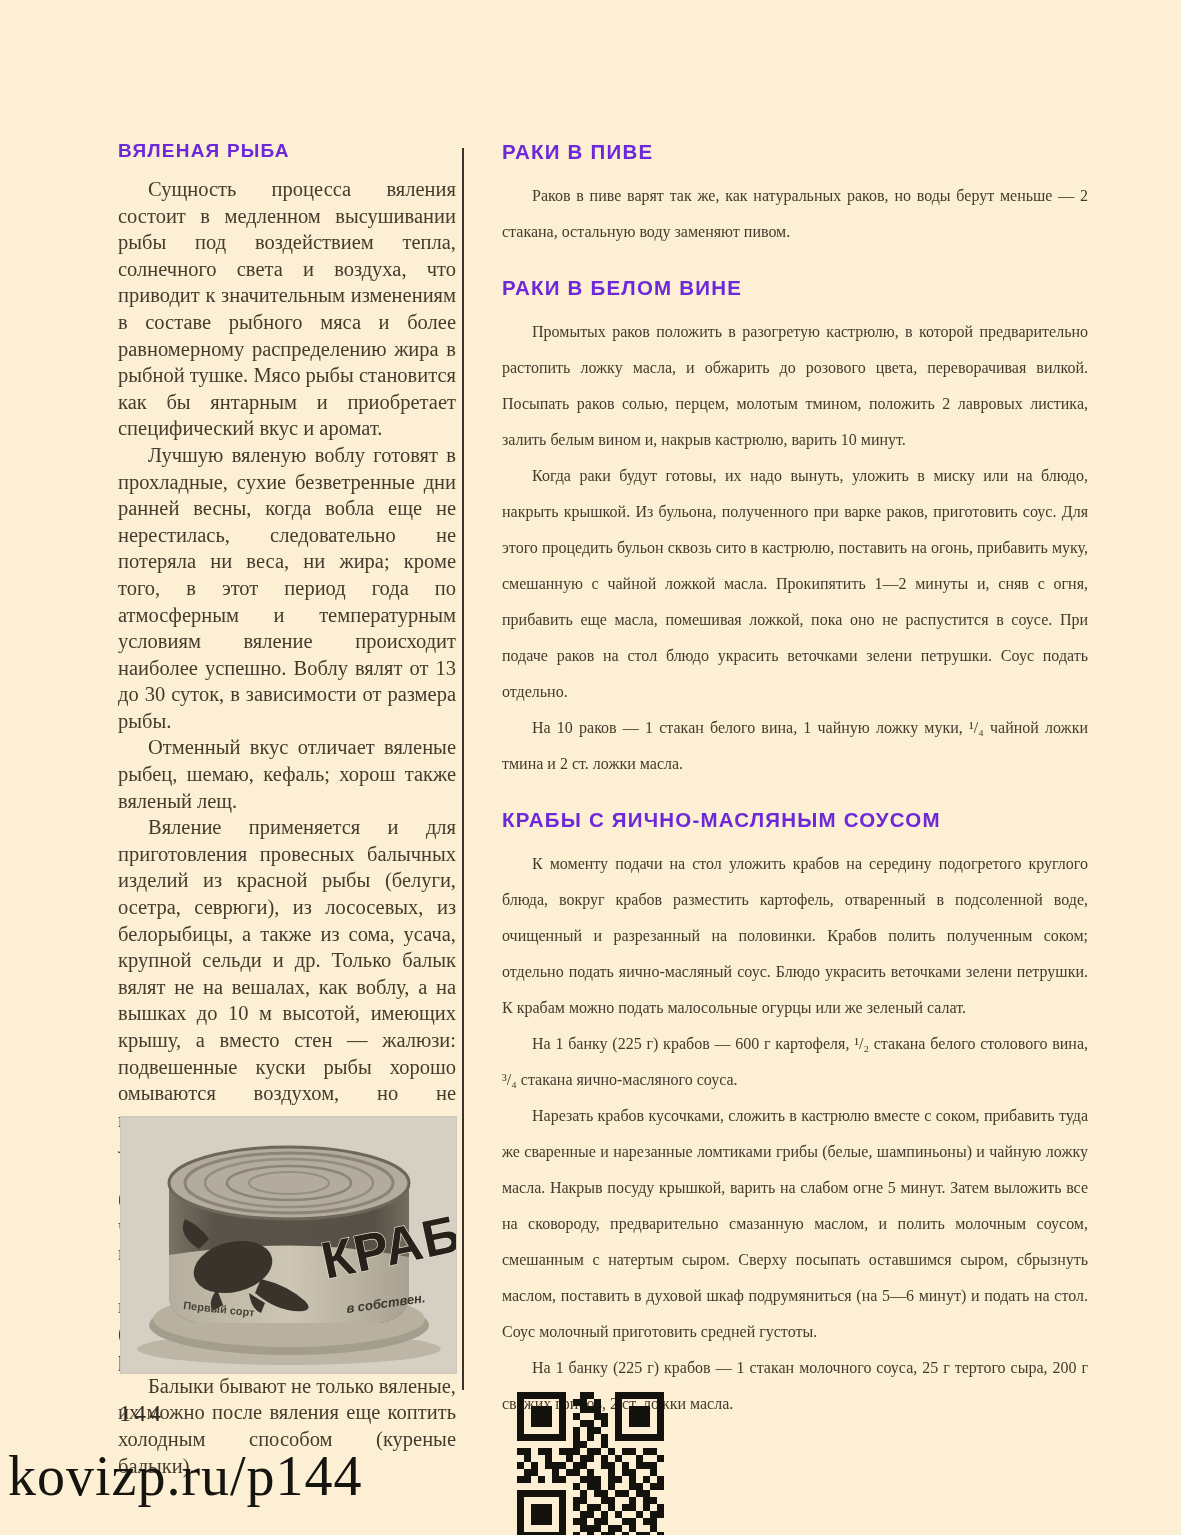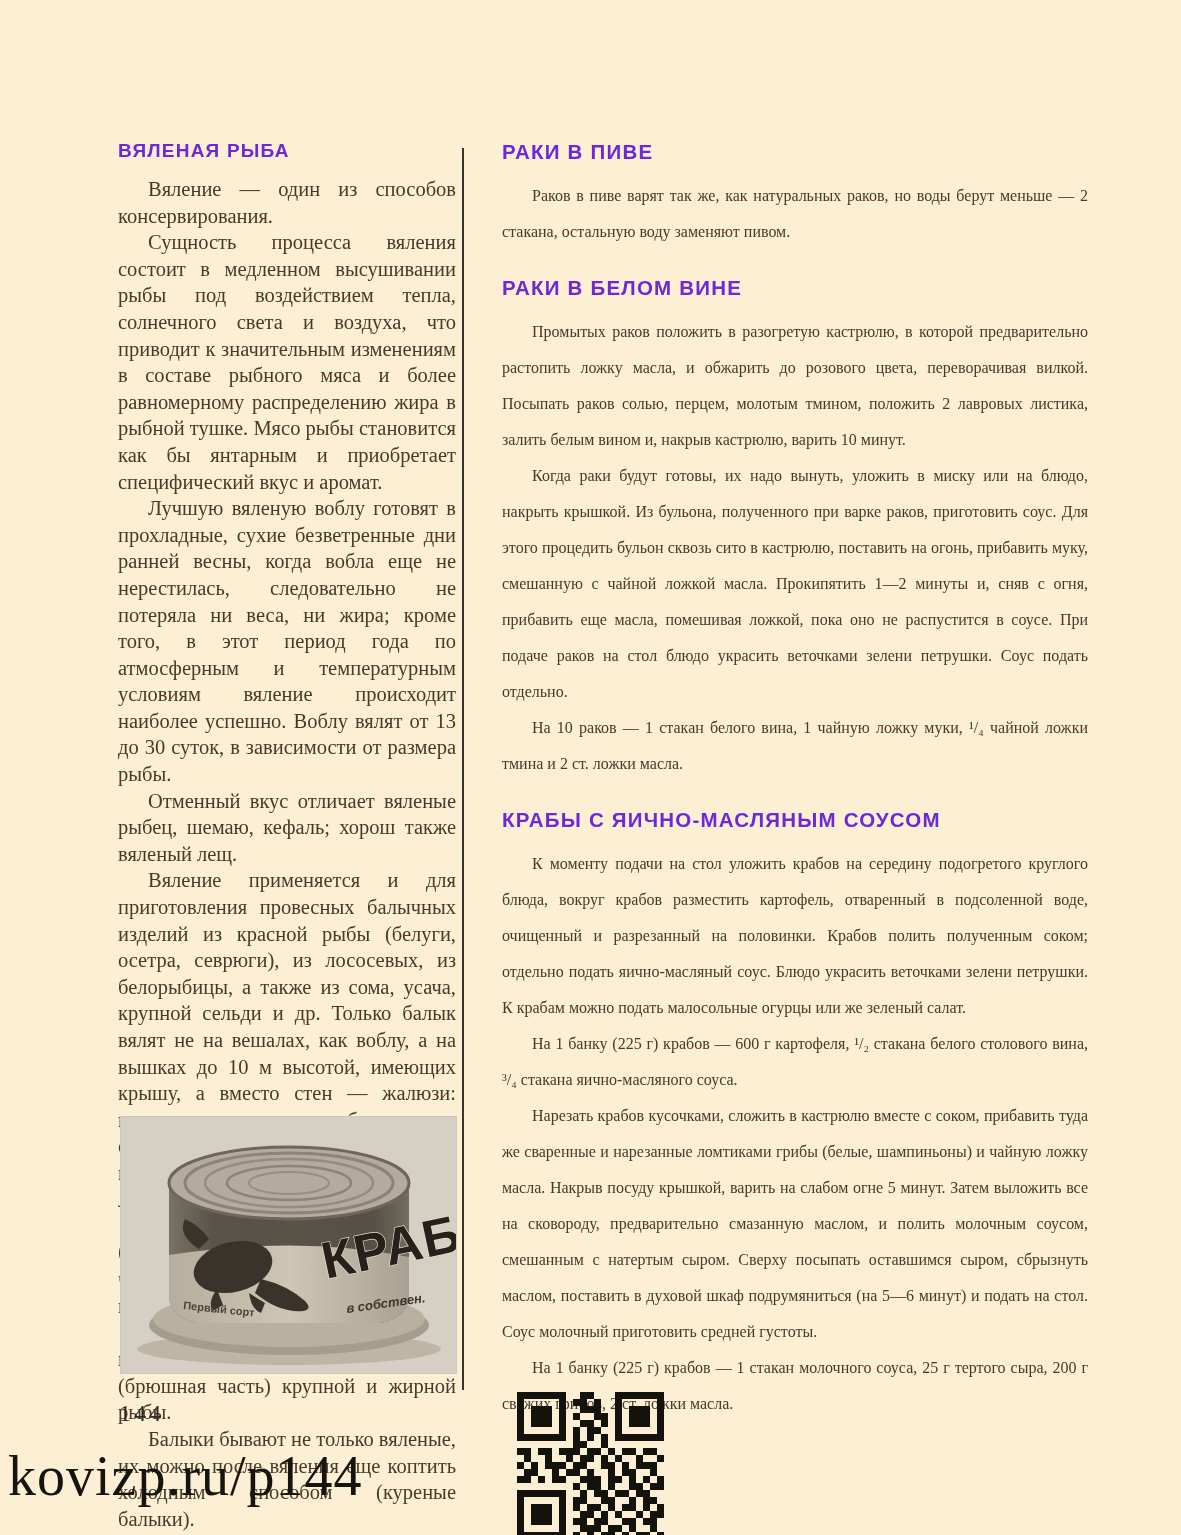"Вяление — один из способов" p { html: <p>Вяление — один из способов консервирования.</p> -> none }
